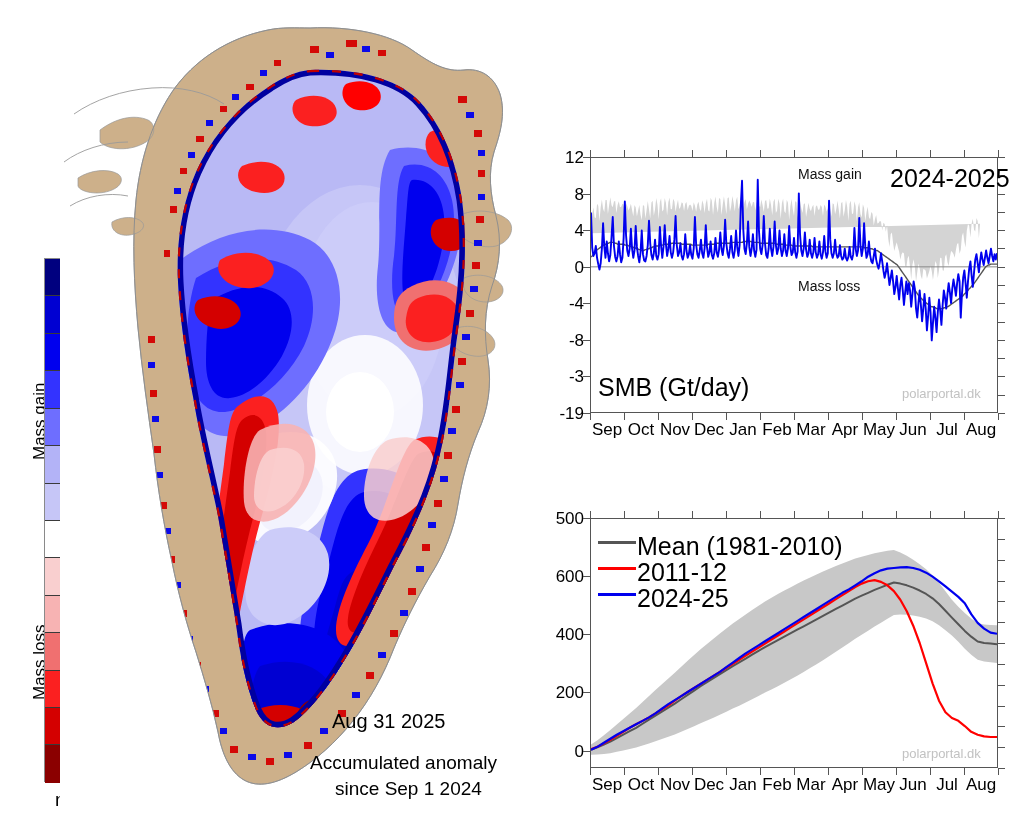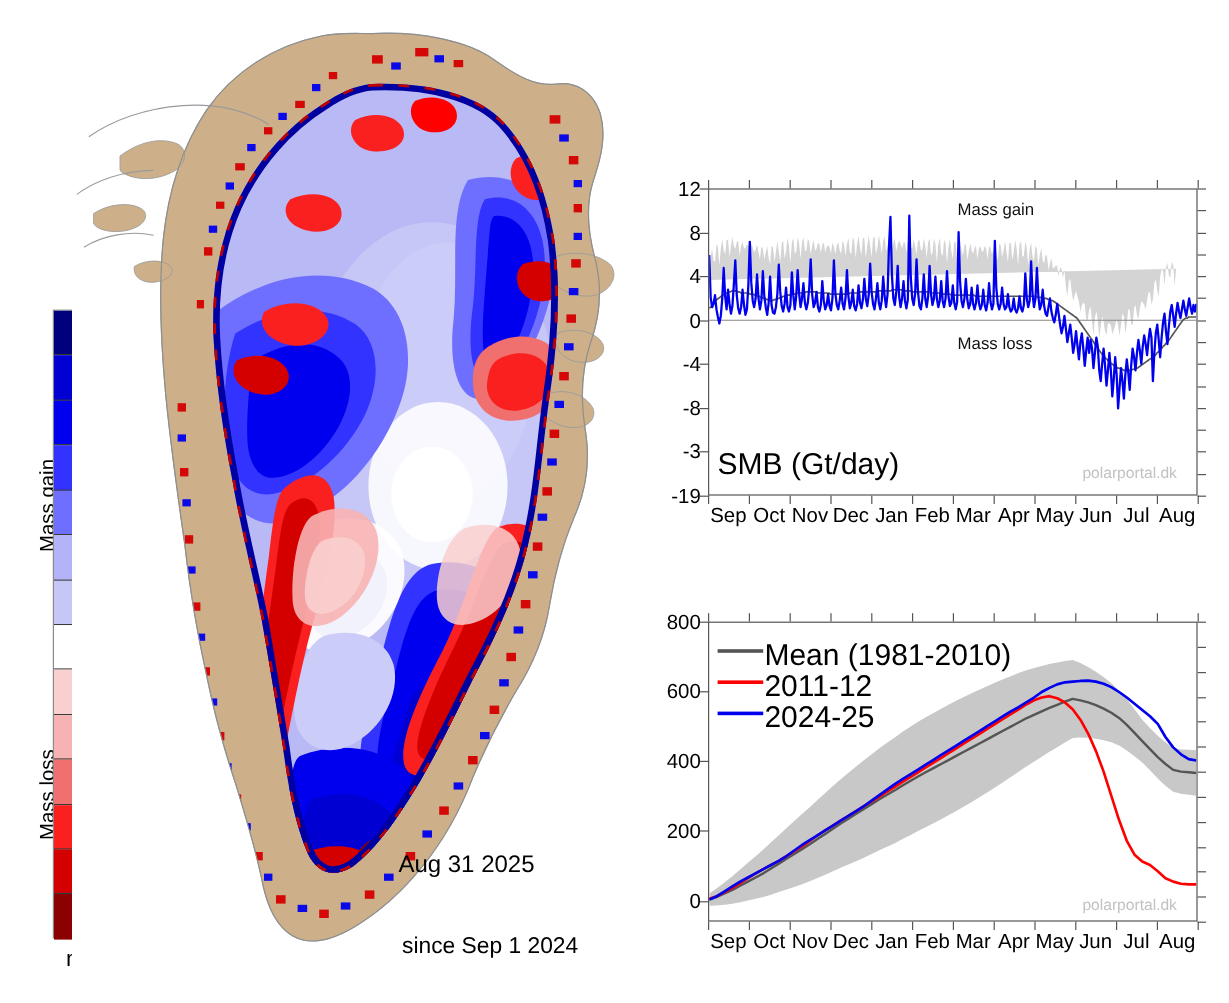"2024-2025" div.chart-title { html: none -> <div>2024-2025</div> }
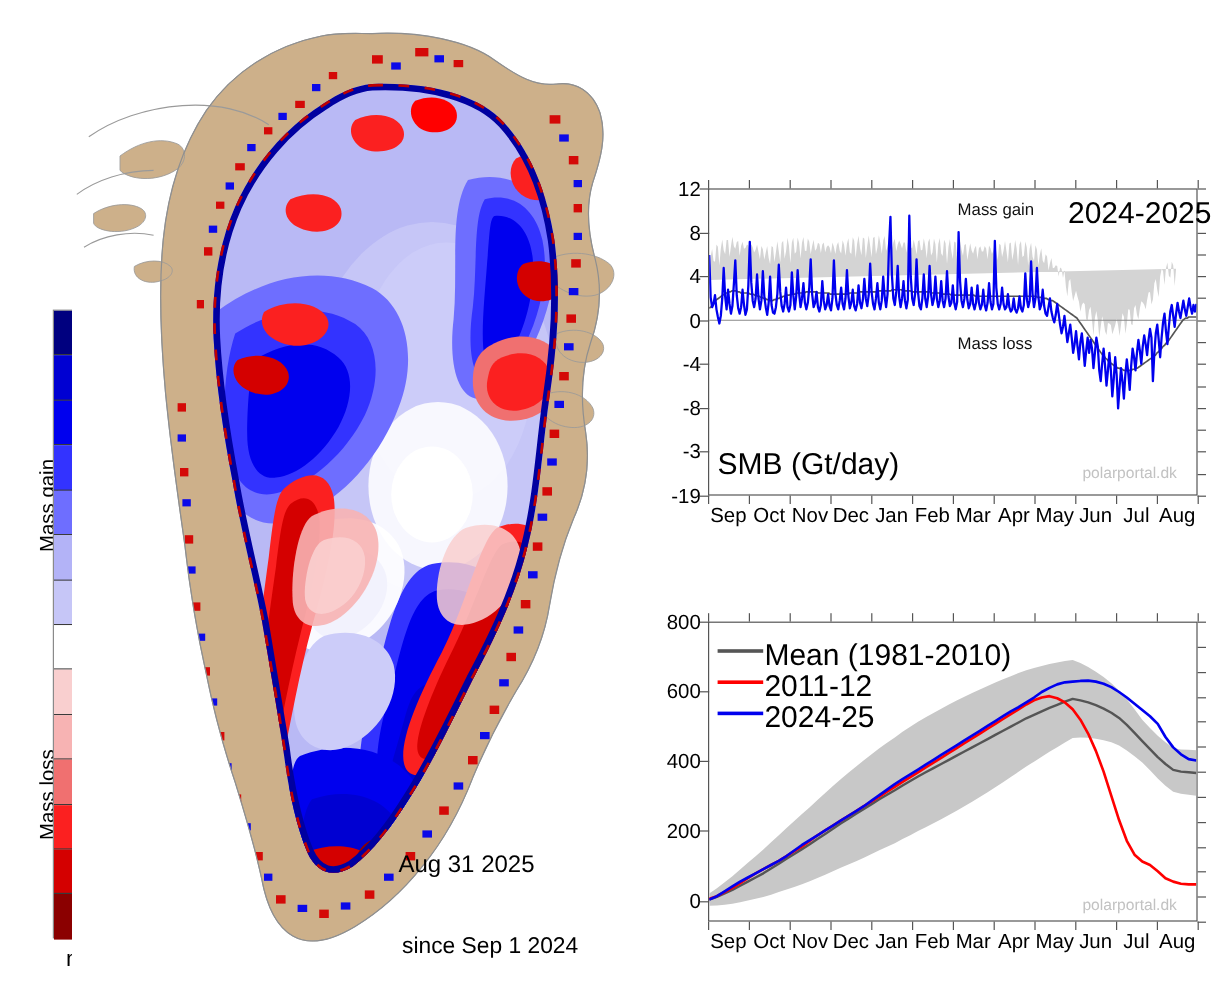"800" div.ylab { text: 800 -> 500 }
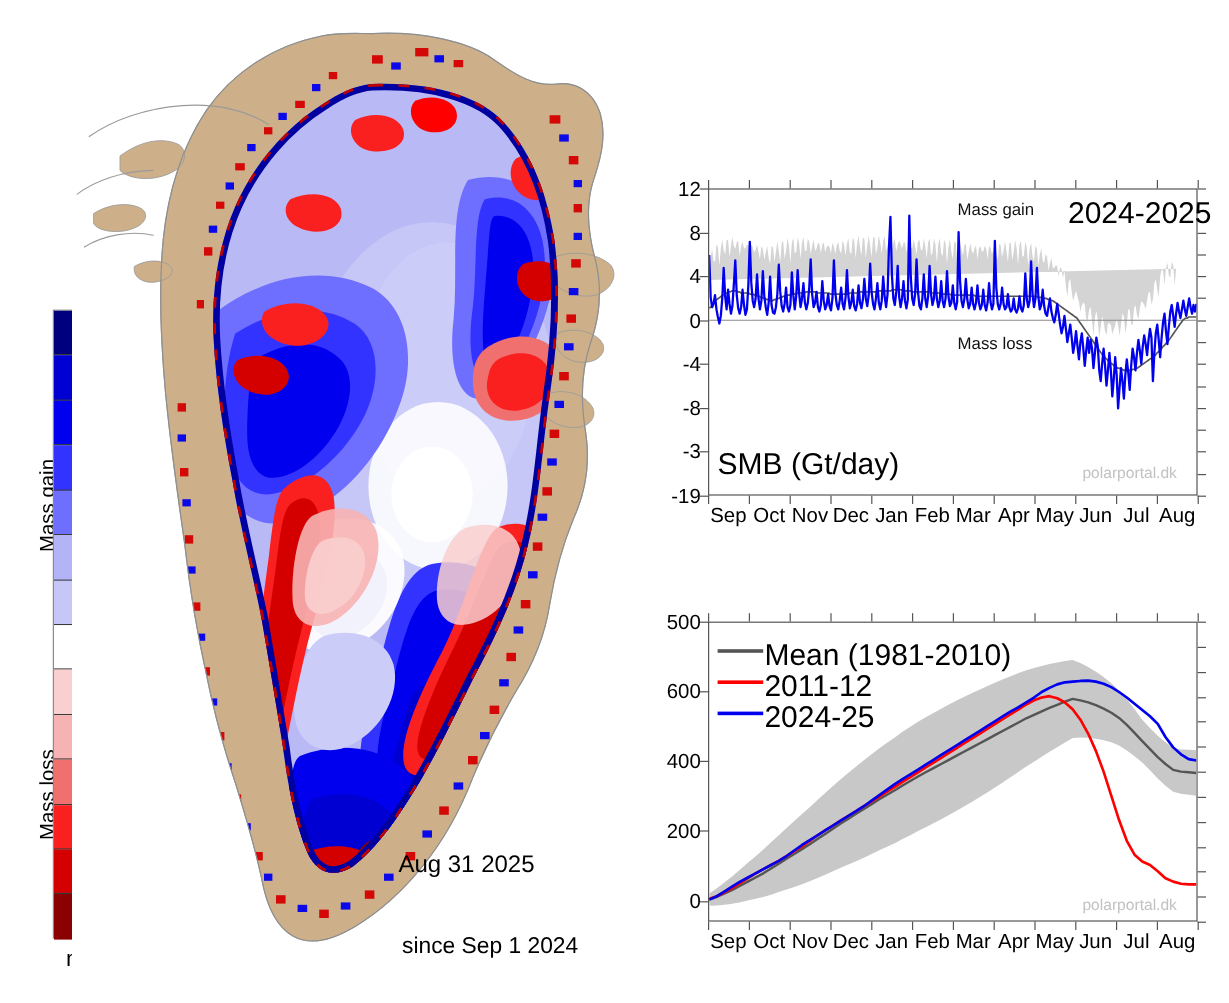"Accumulated anomaly" div { html: none -> <div>Accumulated anomaly</div> }
